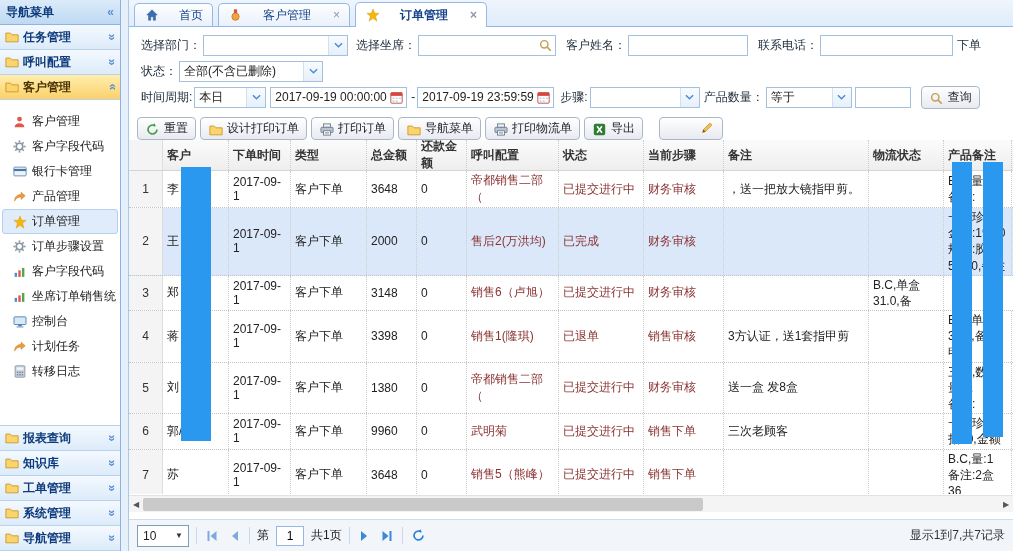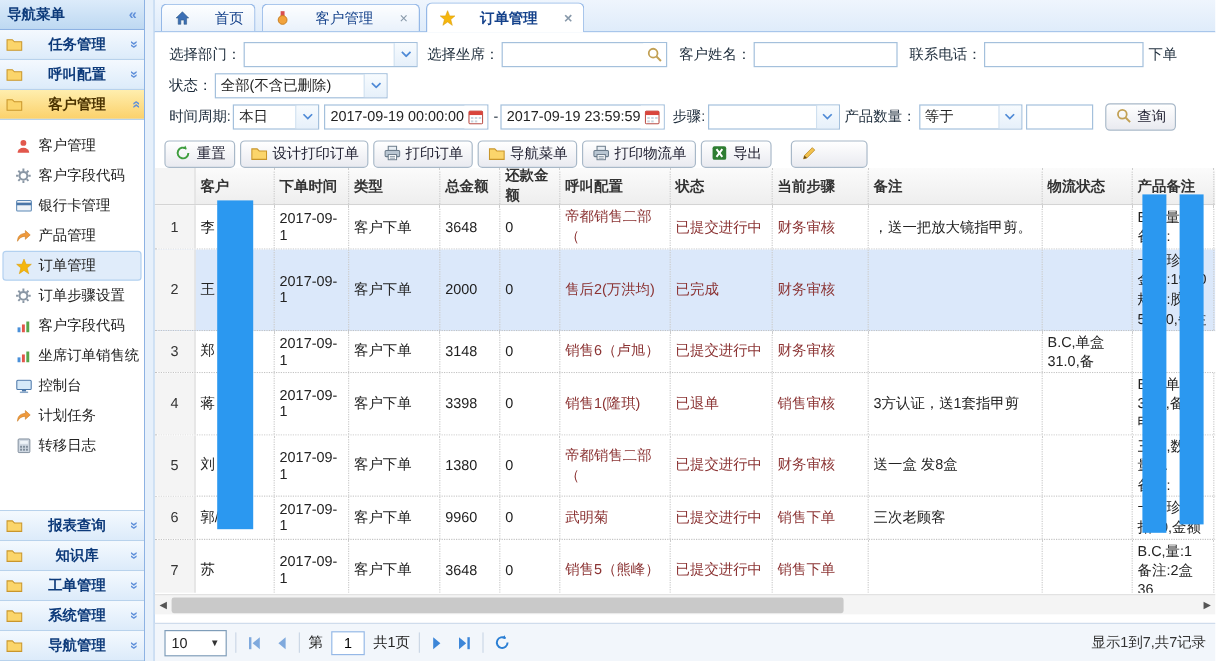"任务管理" .acc .lbl { text-align: center -> none }
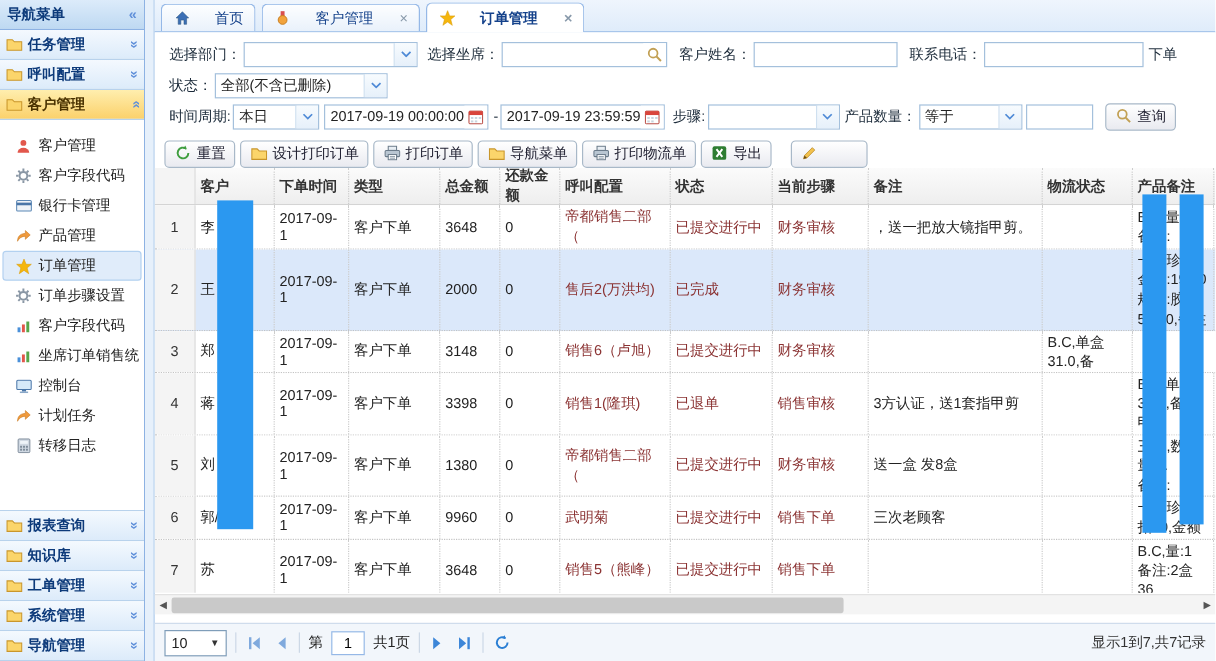"查询" .btn { align-items: flex-start -> flex-end }
